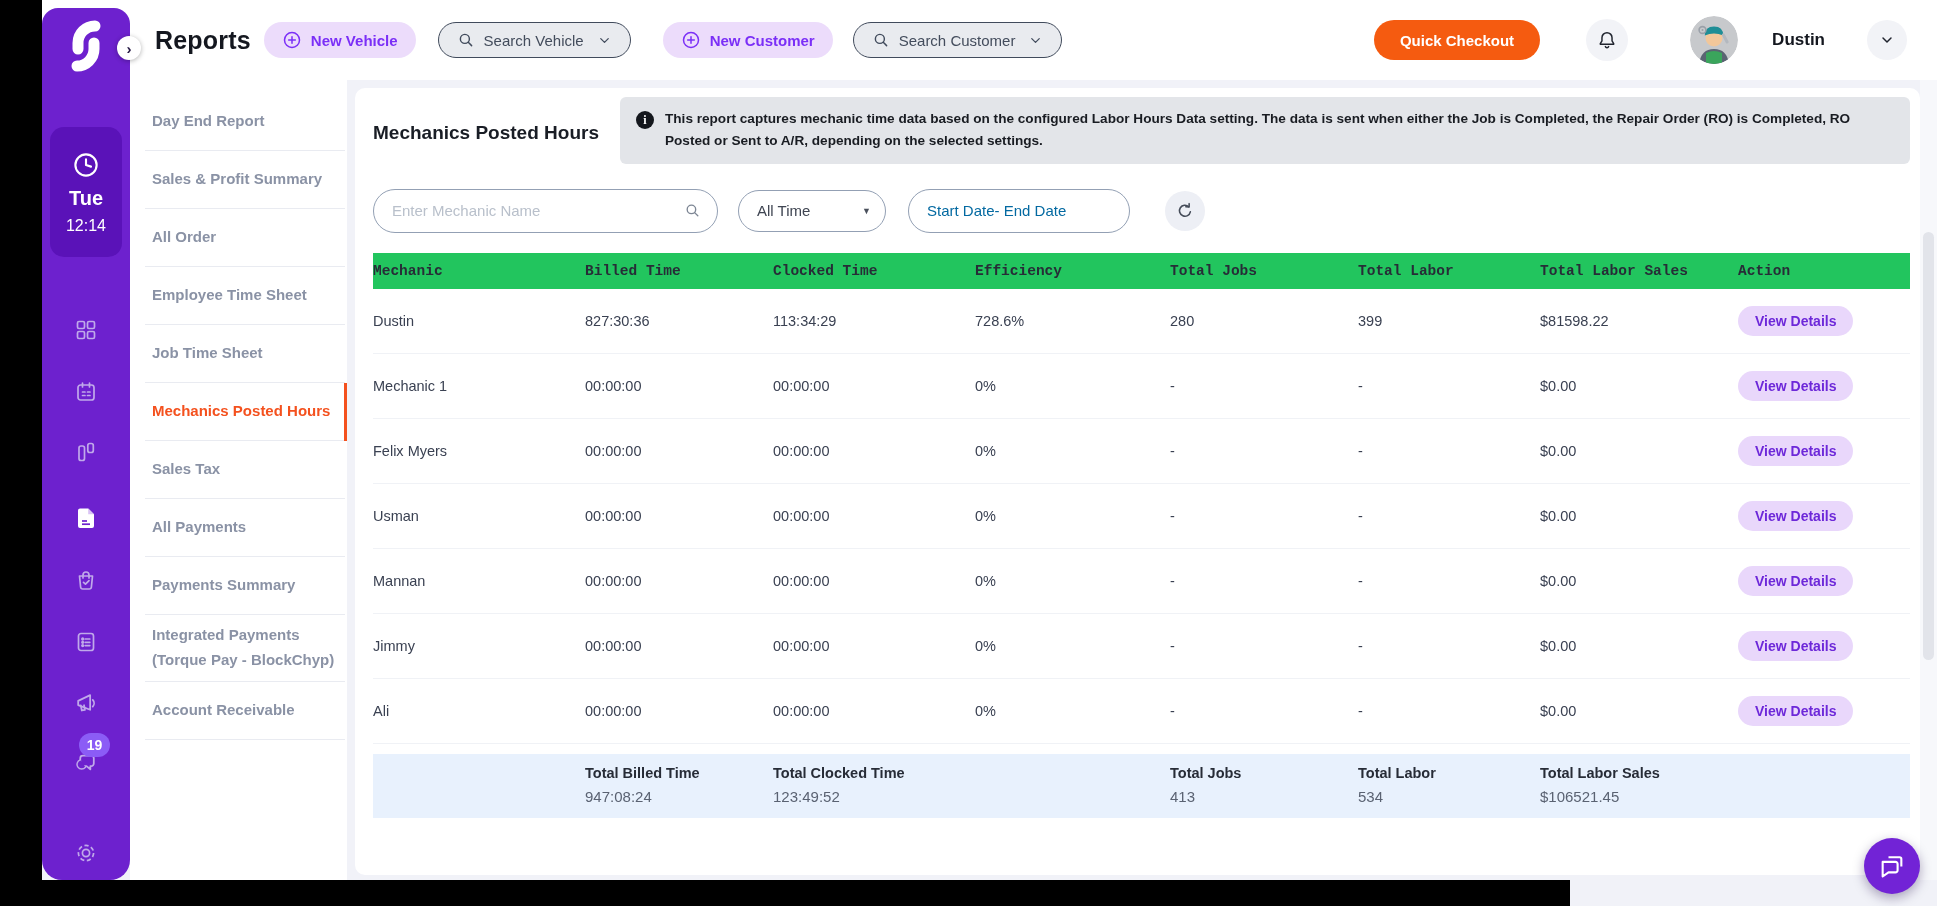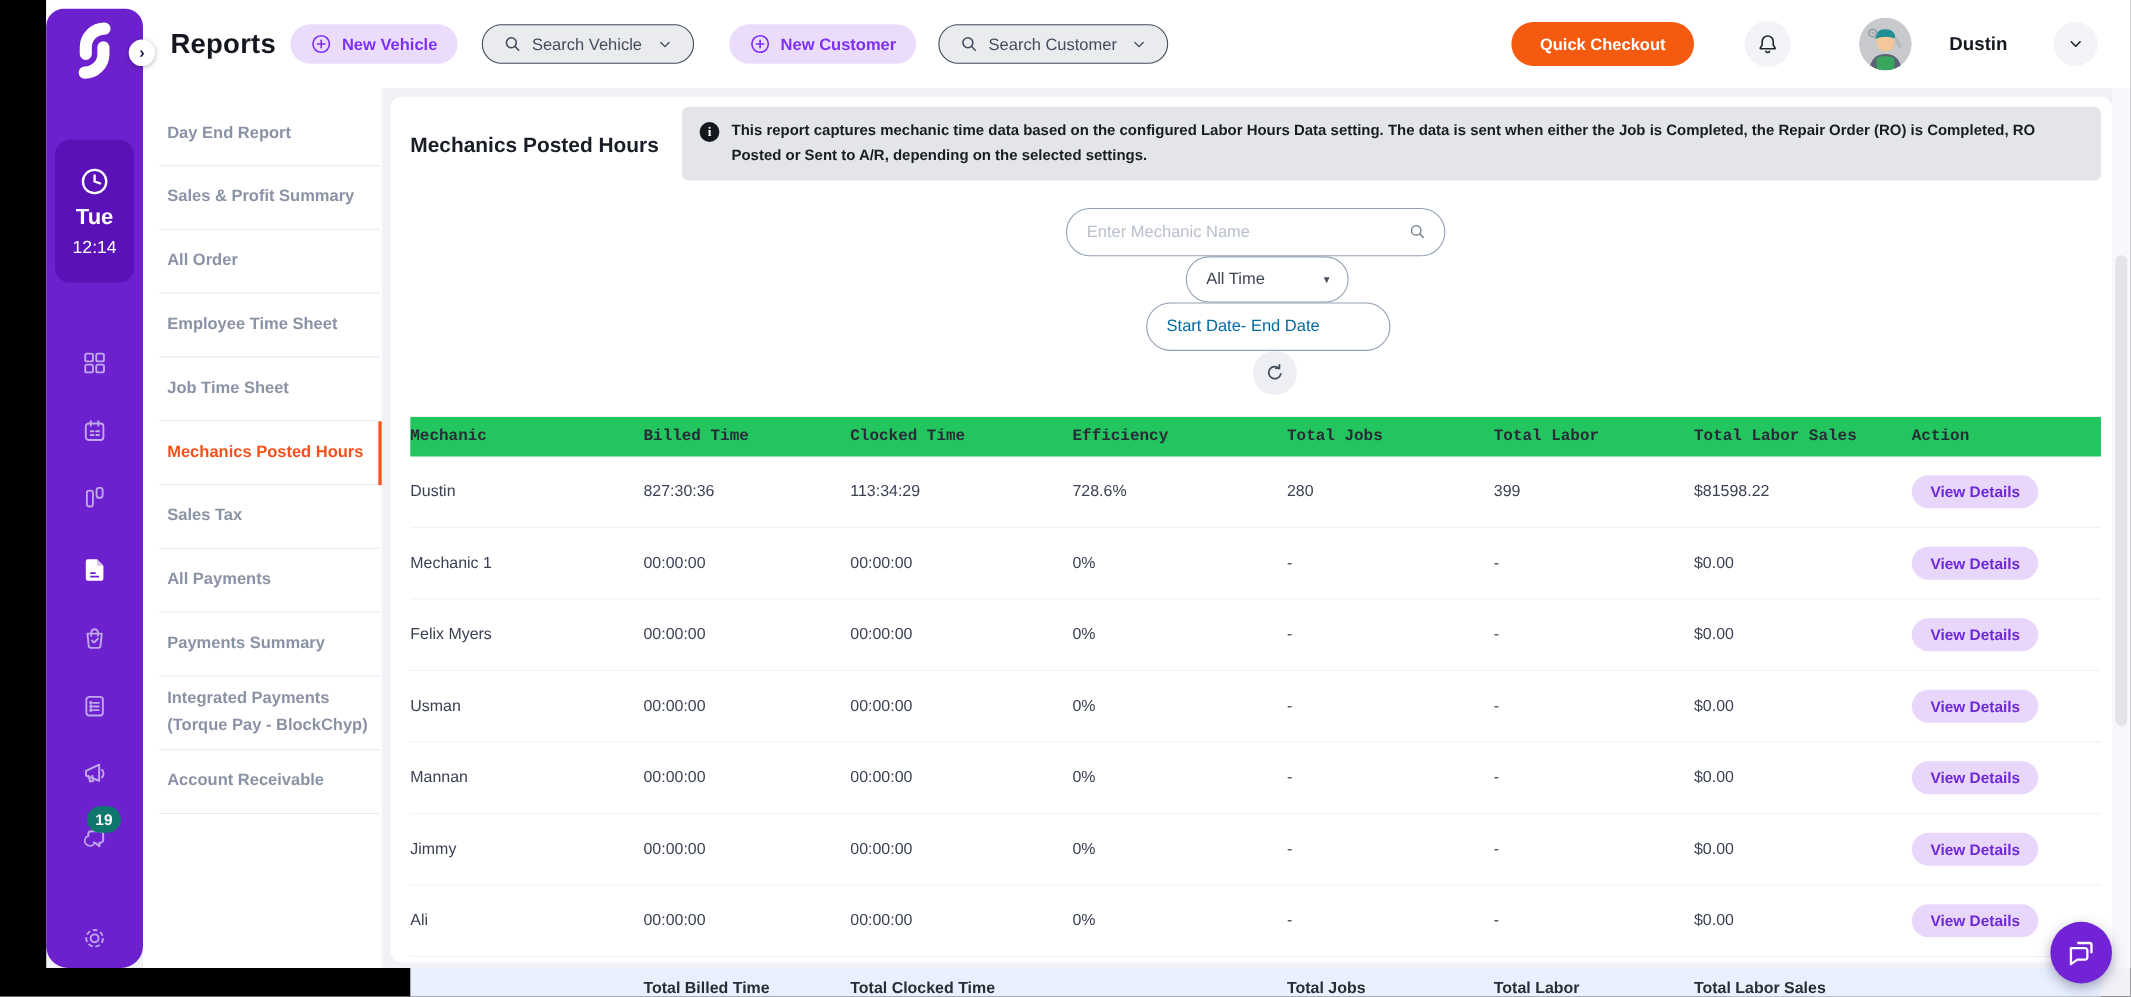"Enter Mechanic Name" .filters { flex-direction: column -> none }
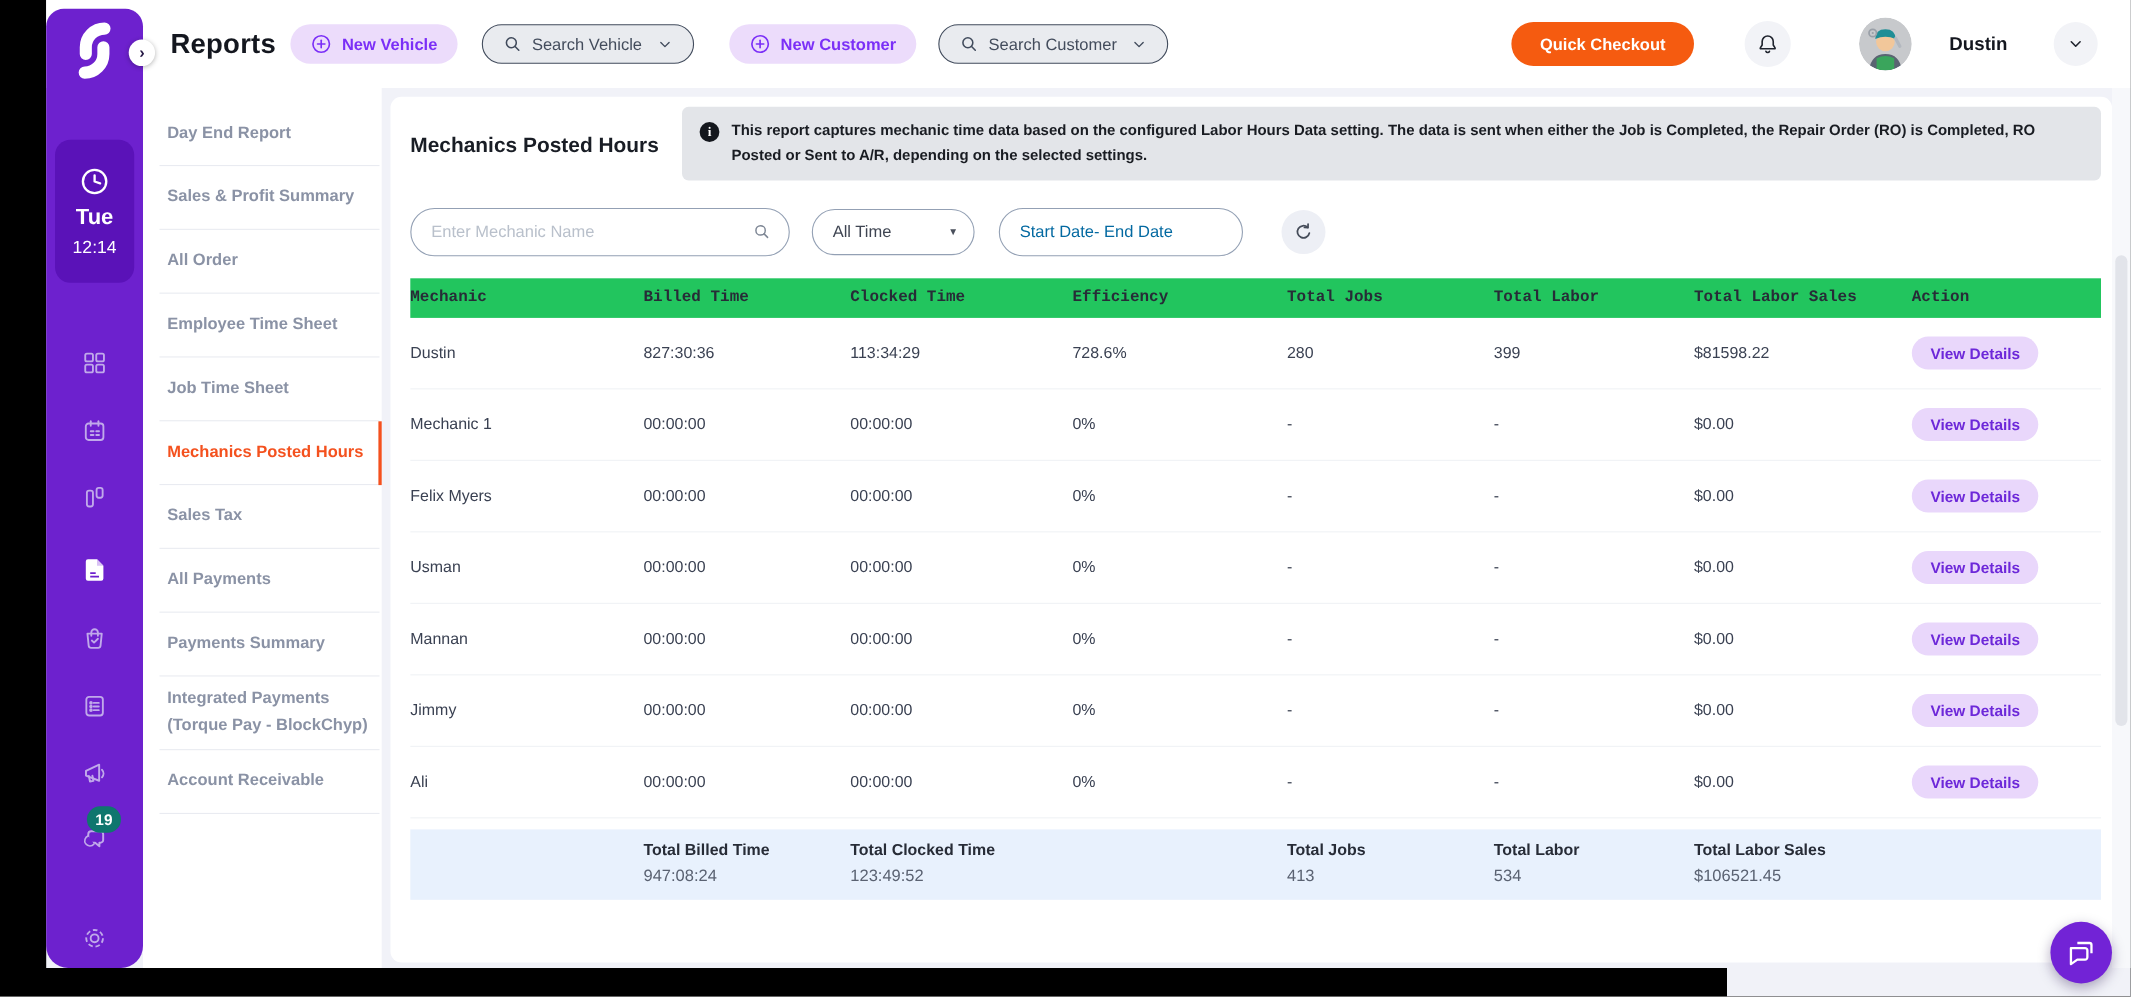"19" .chat-badge { background: #0f766e -> #8b5cf6 }
